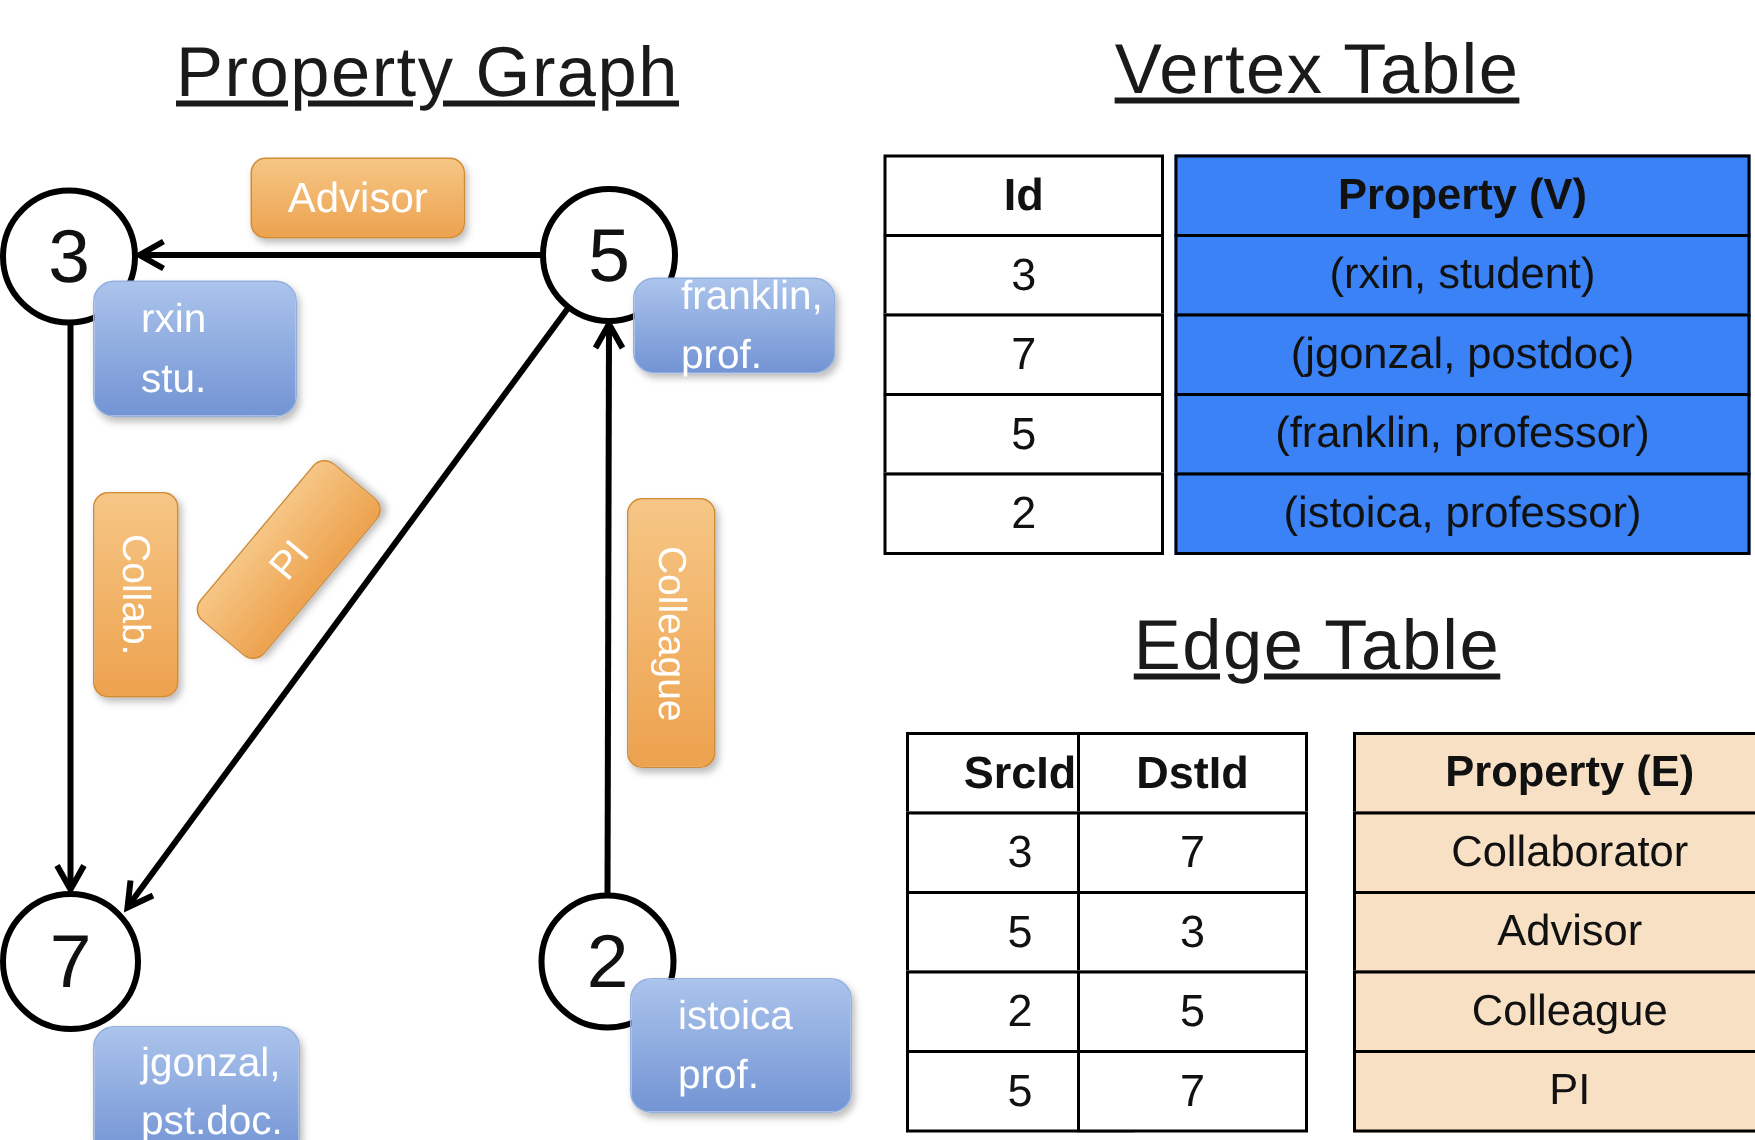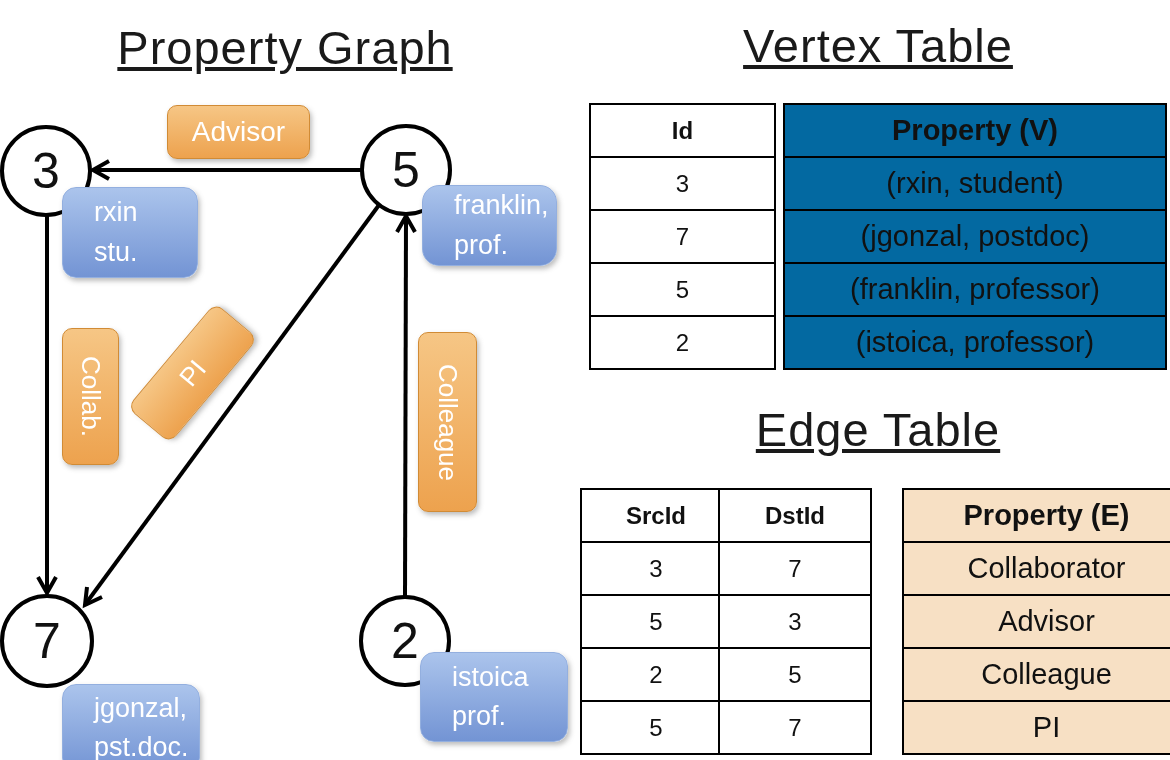"Id" .cell { font-size: 24px -> 30px }
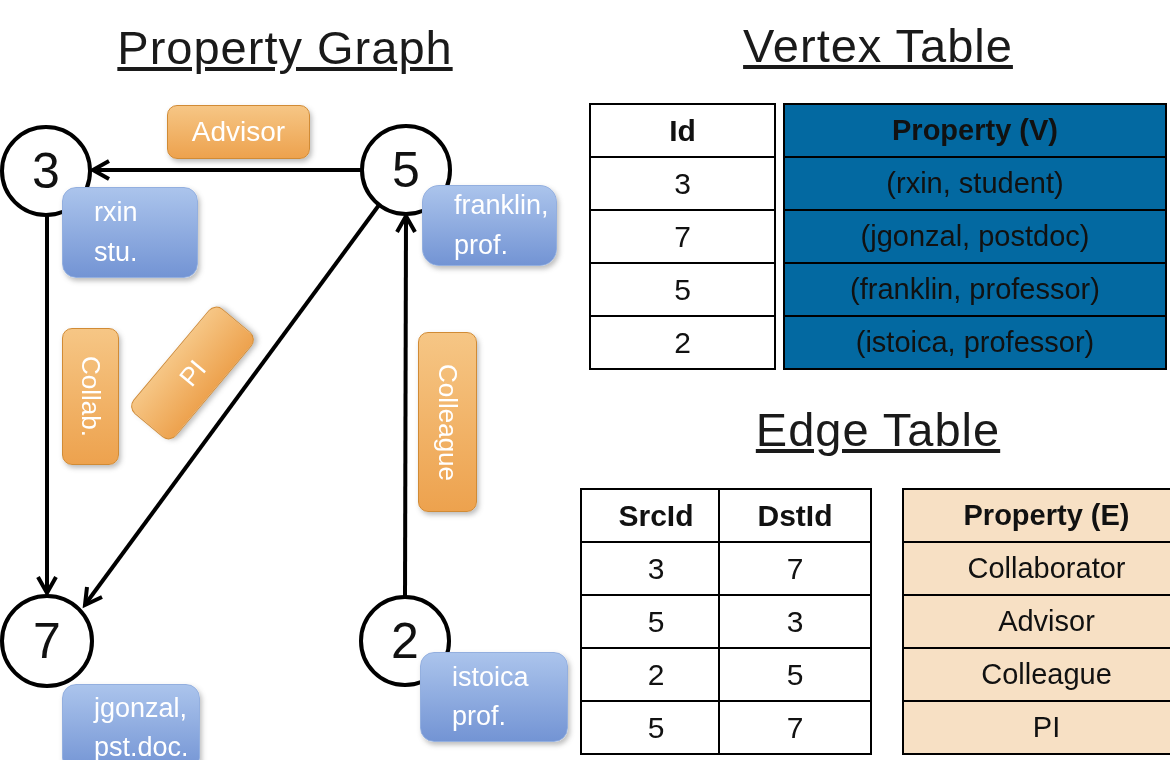"Property (V)" .cell.vblue { background: #0369a1 -> #3b82f6 }
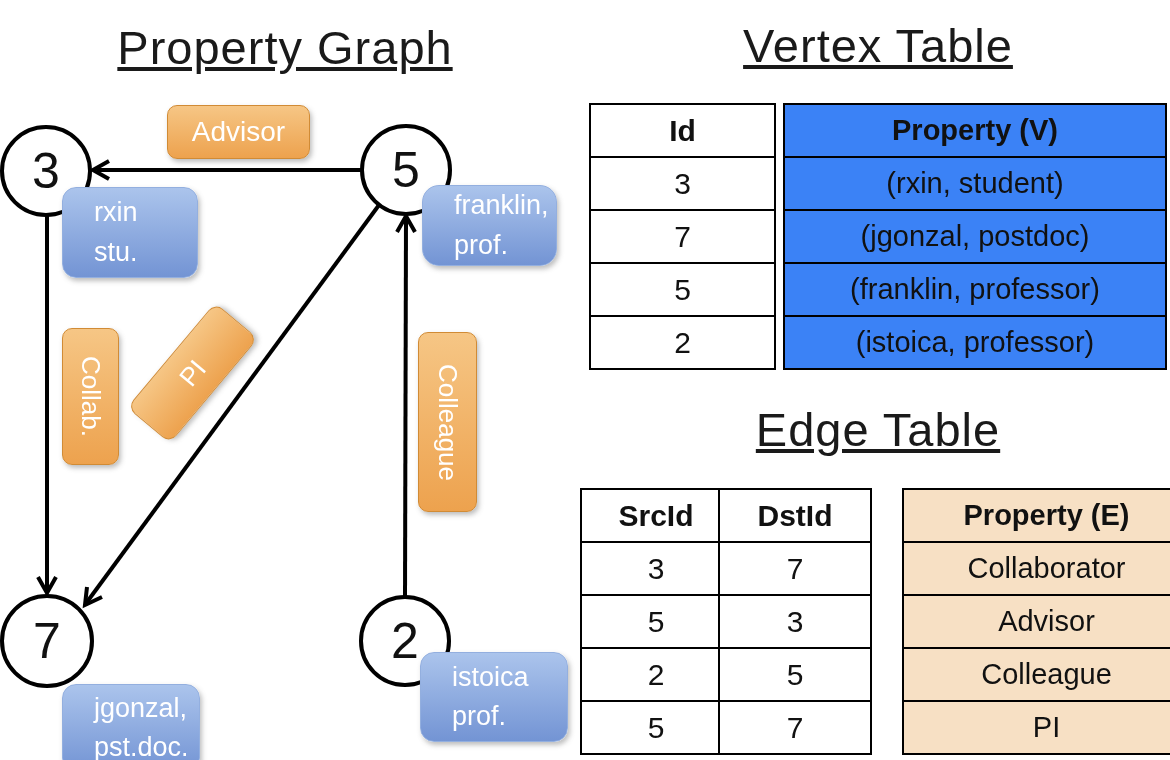"franklin," #prop-franklin { border-radius: 17px -> none; height: 81px -> 64px }
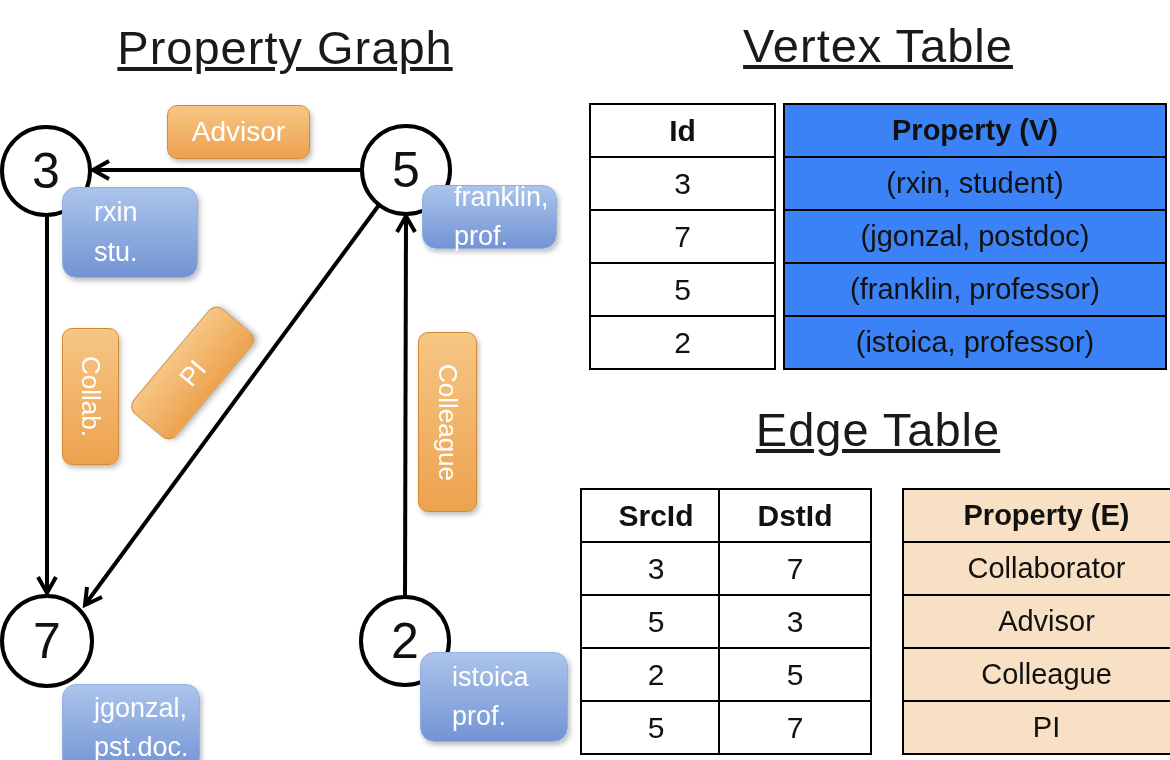"SrcId" #et-col-src { left: 580px -> 604px }
